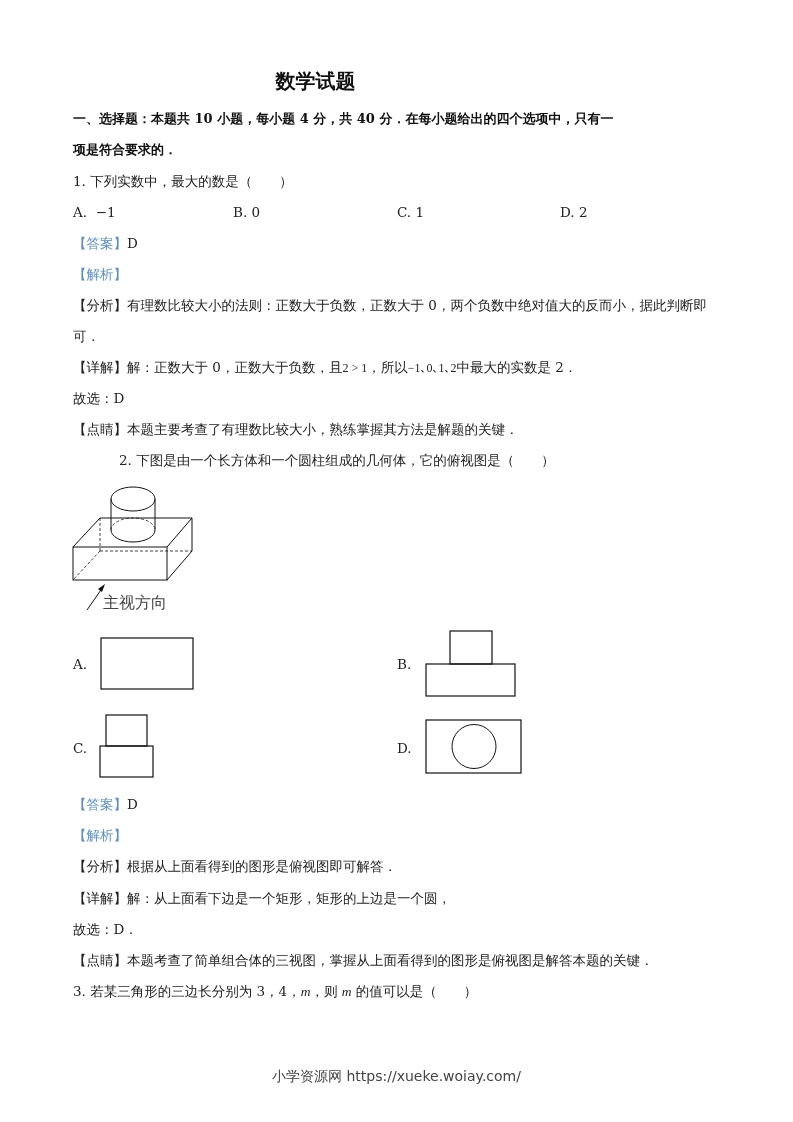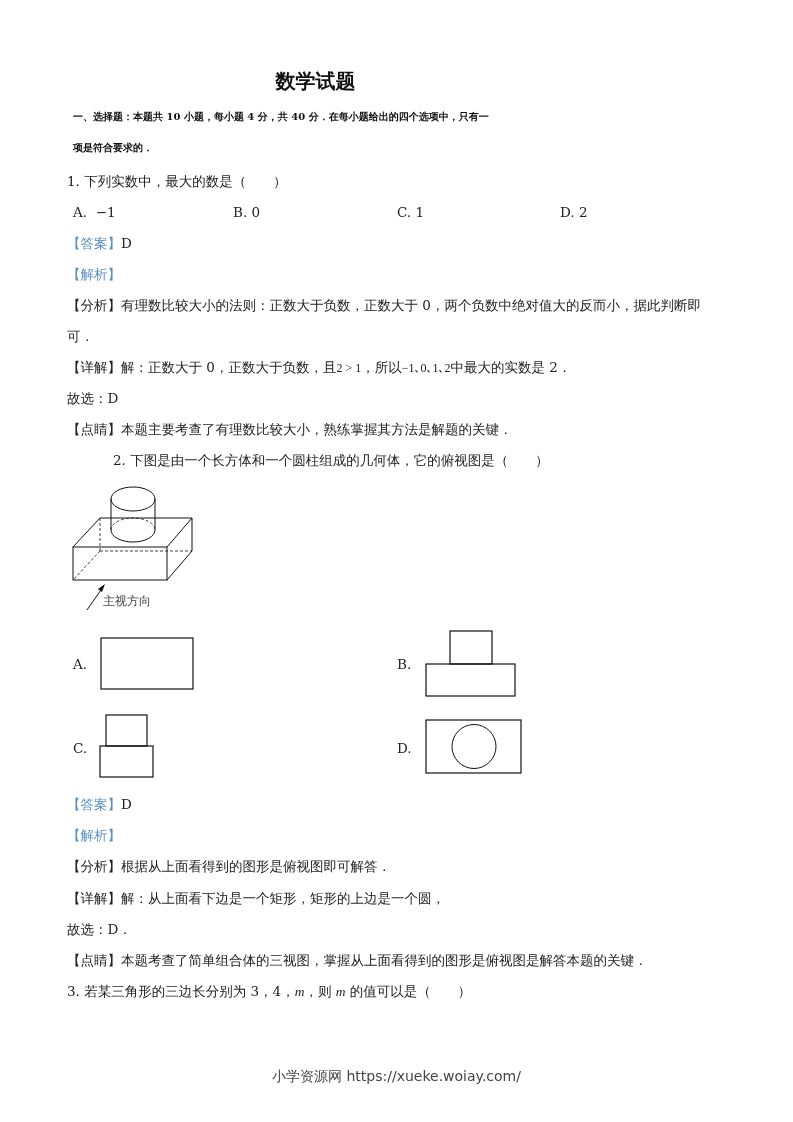"一、选择题：本题共 10 小题，每小题 4 分，共" .heading { font-size: 10px -> 13px }
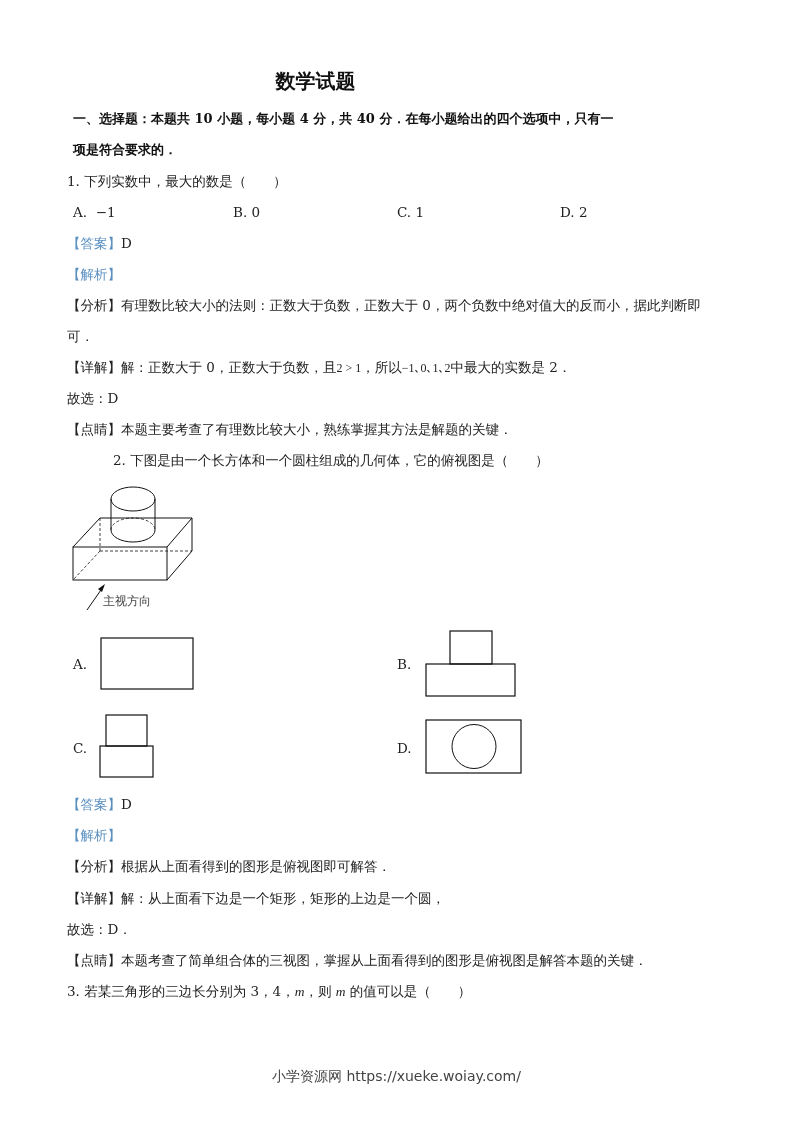"1. 下列实数中，最大的数是（ ）" .line { left: 67px -> 73px }
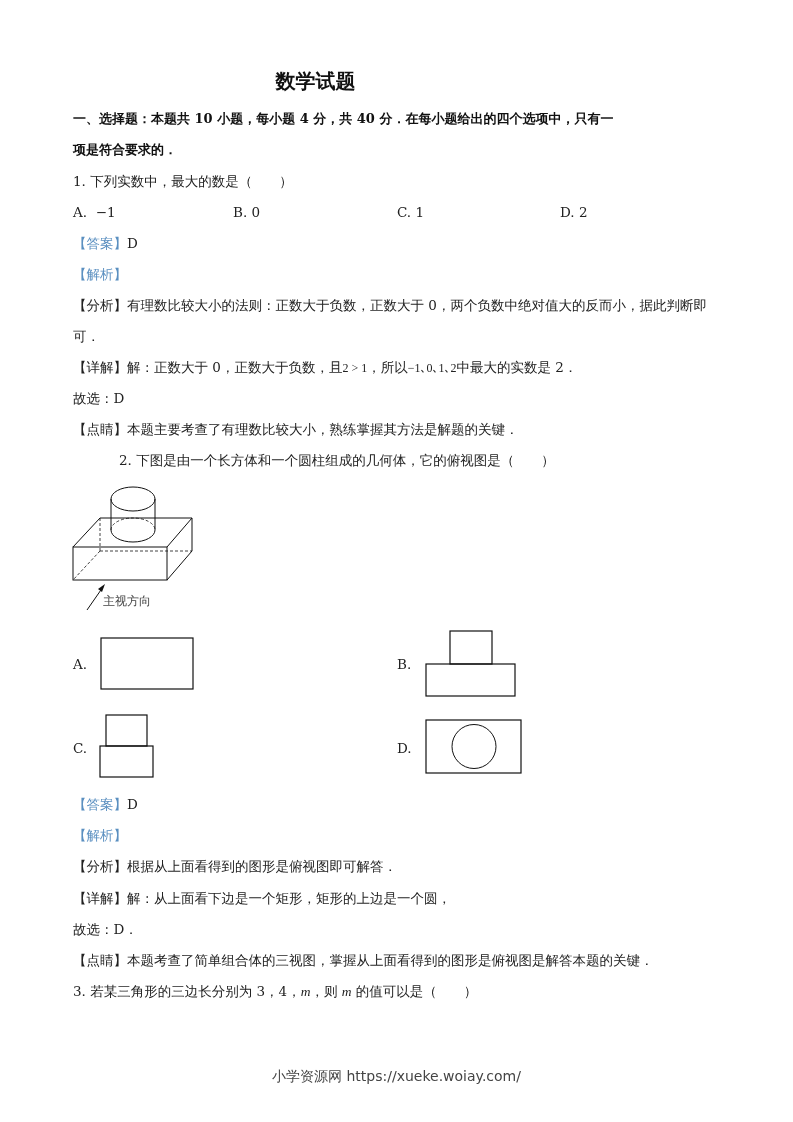"主视方向" div.abs { font-size: 12px -> 16px }
